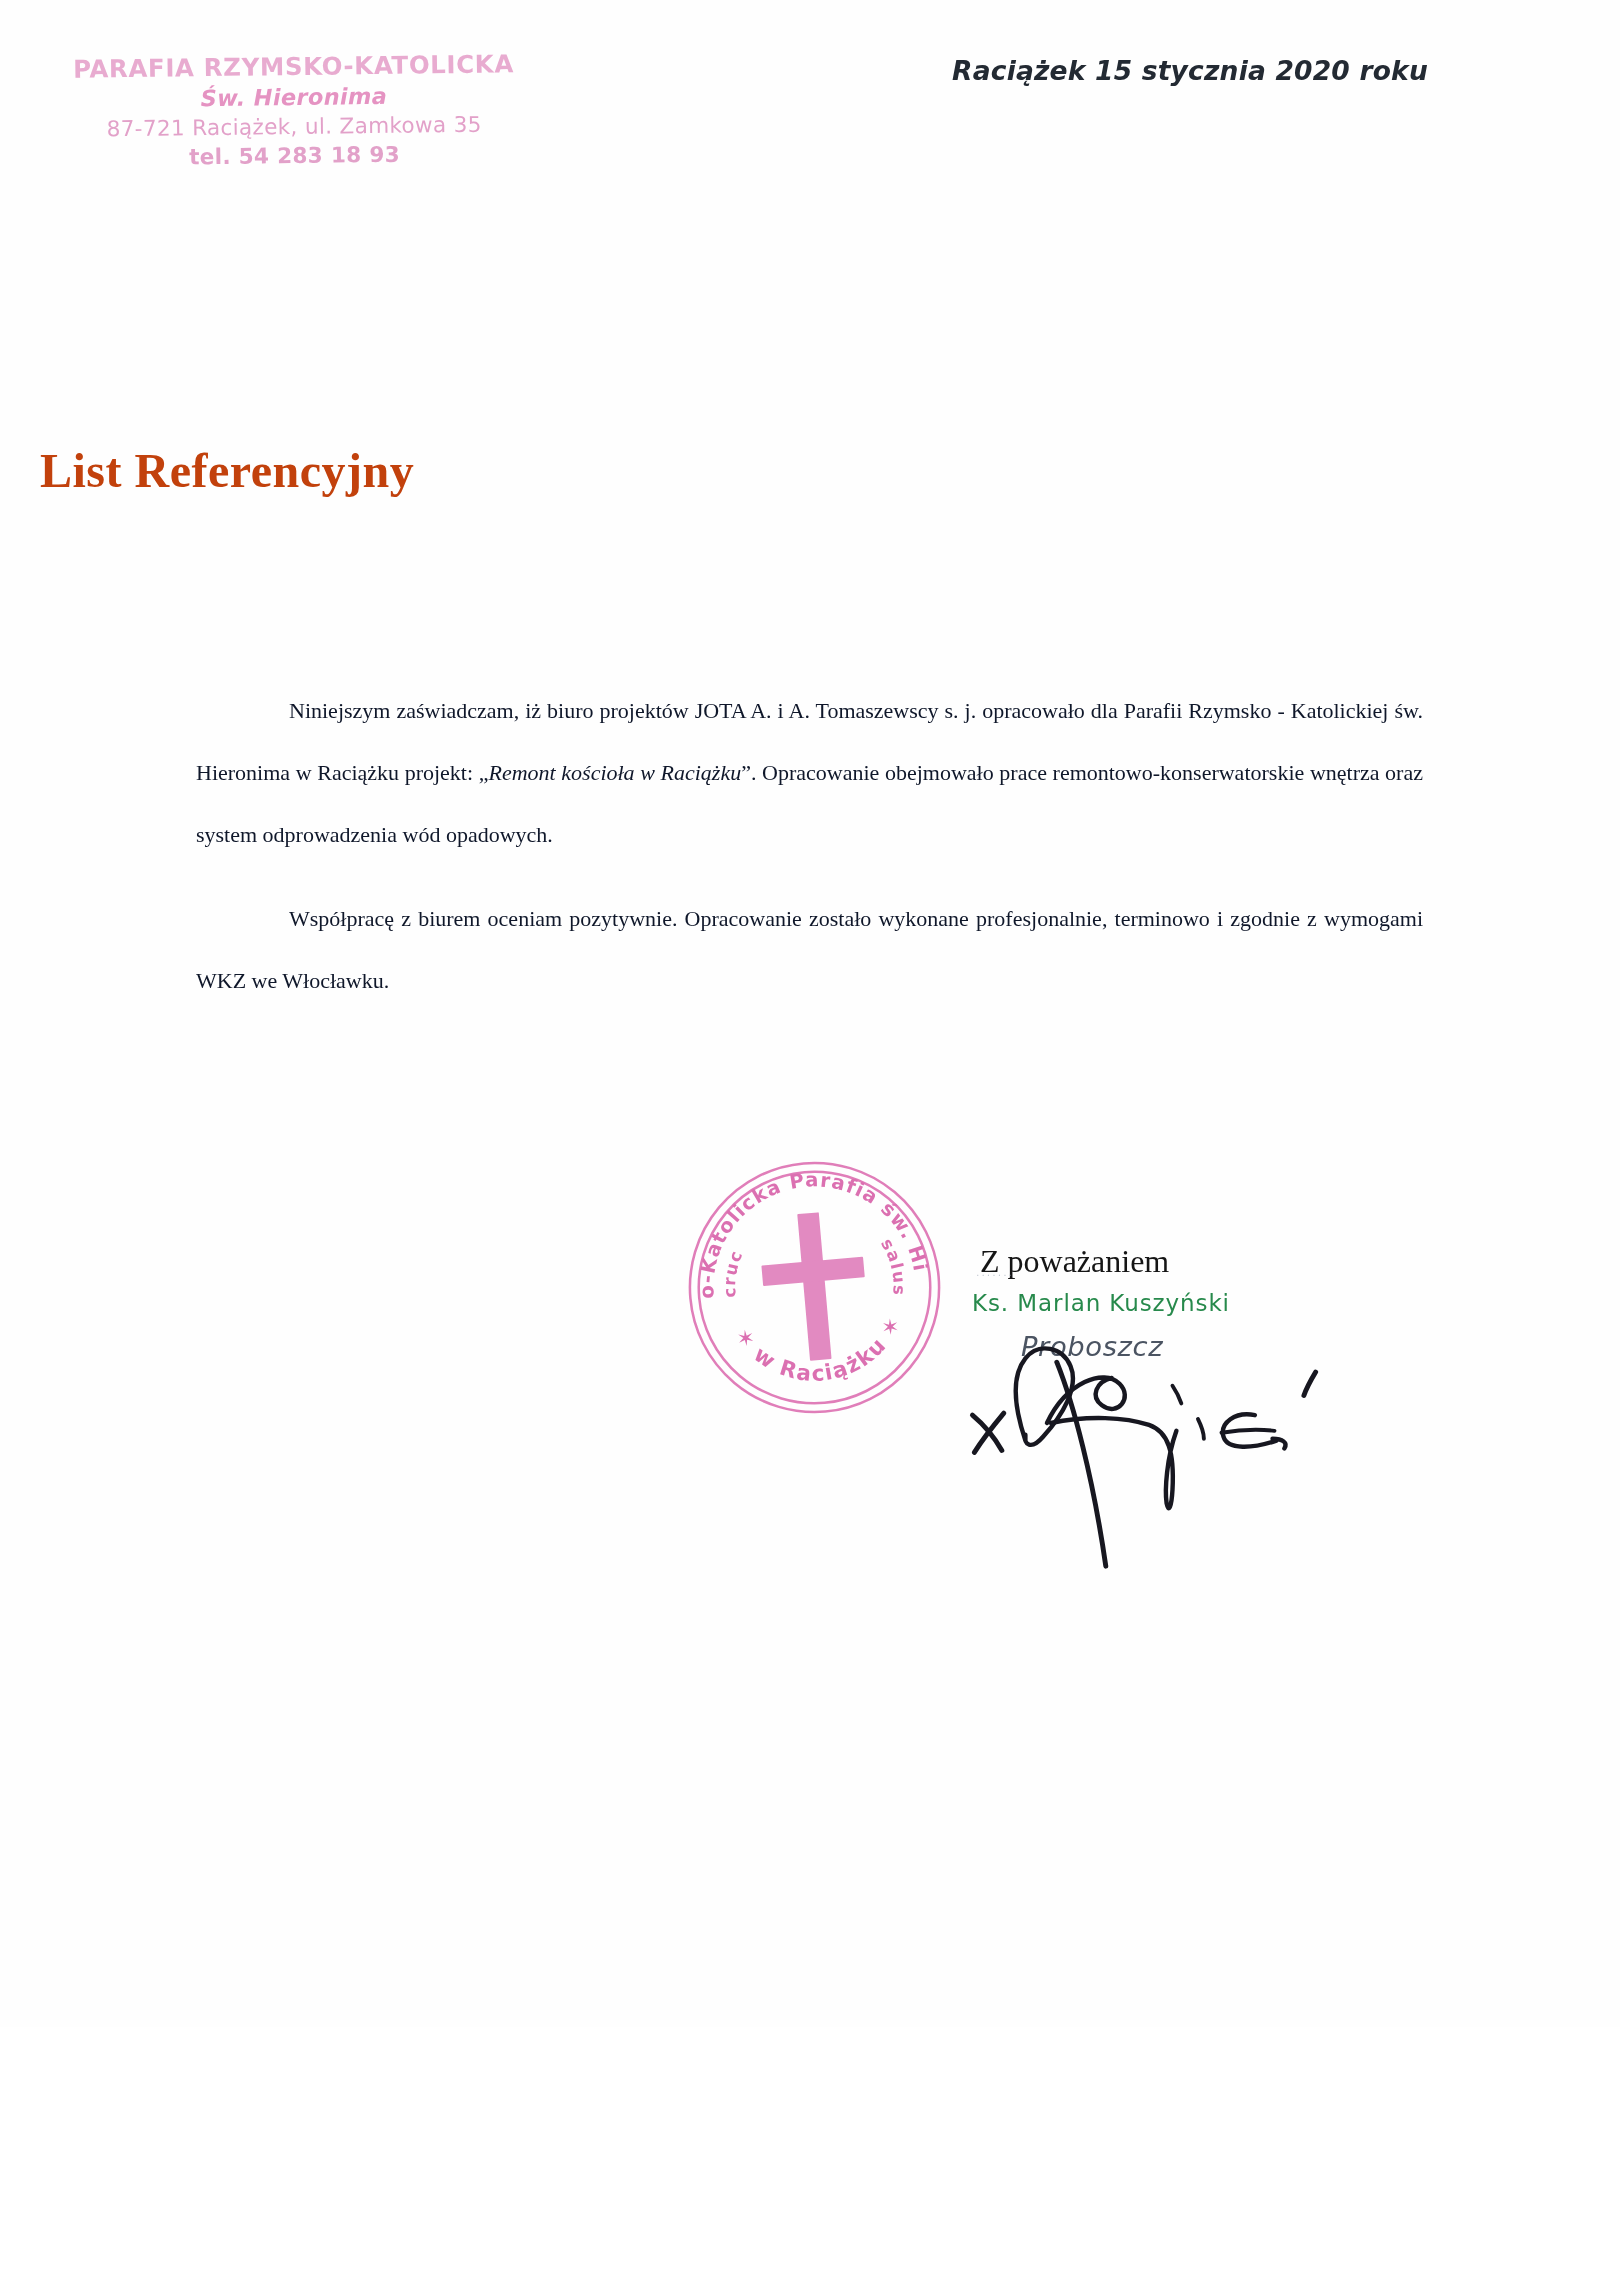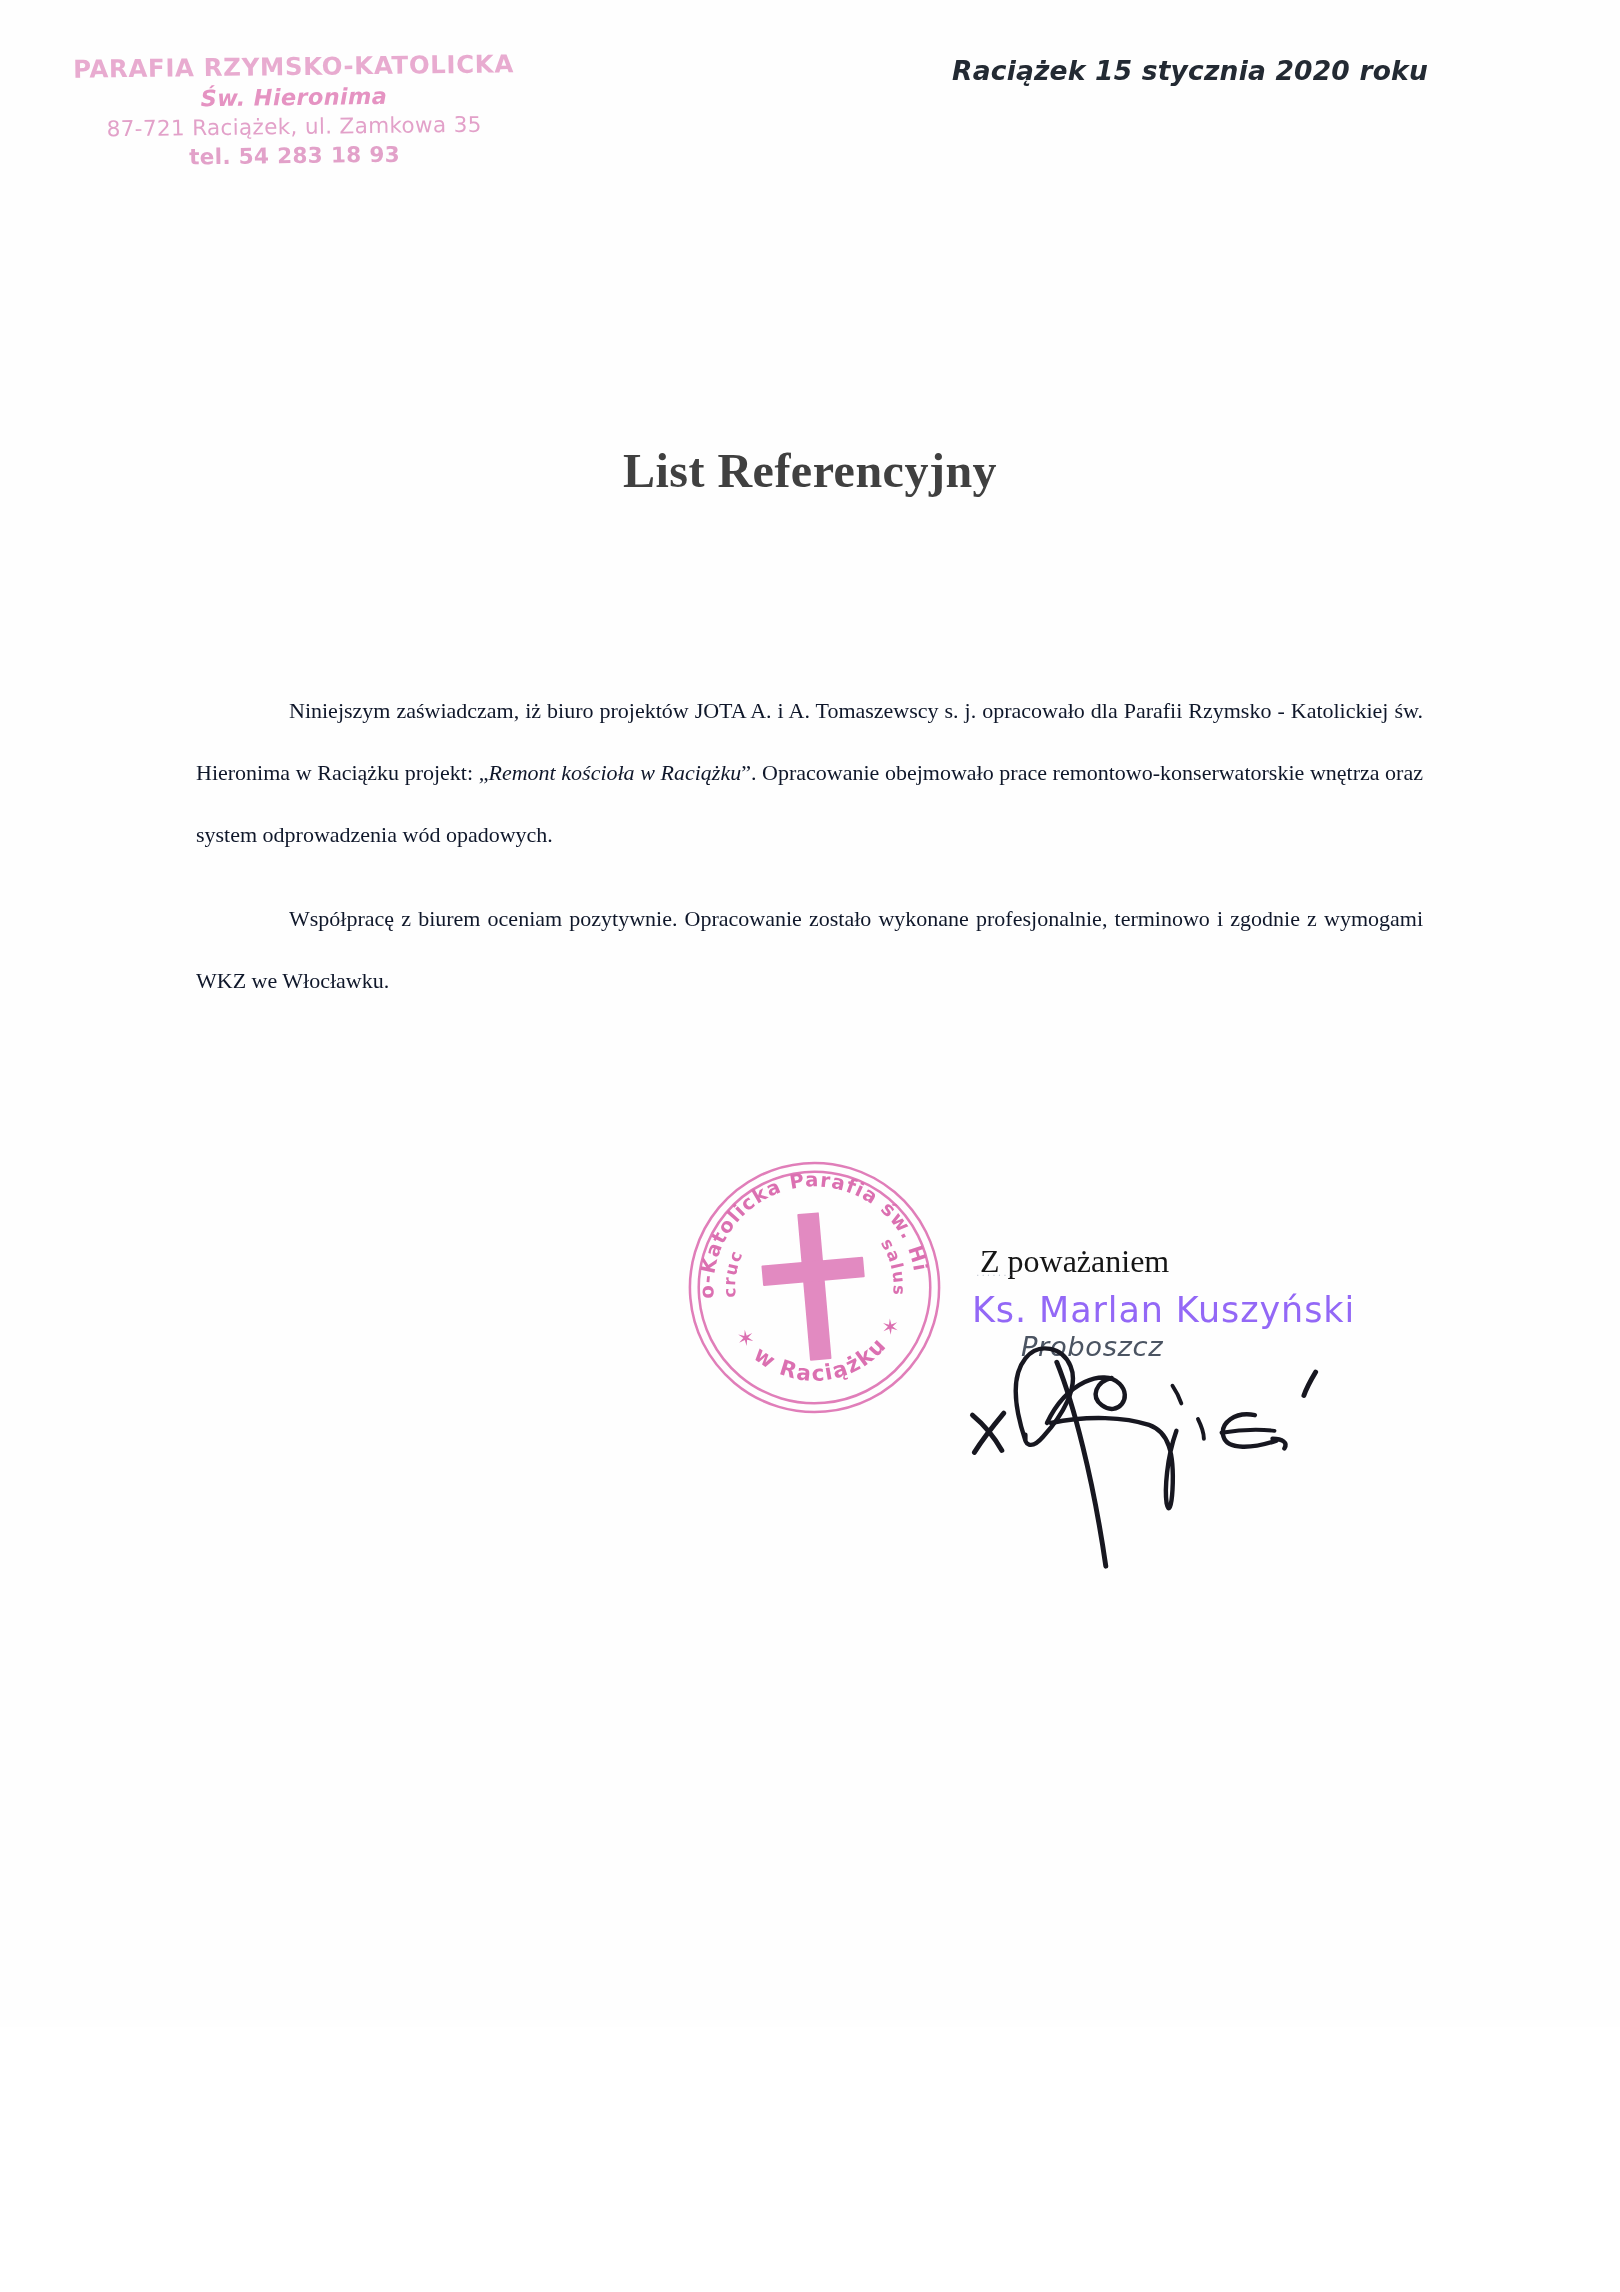"List Referencyjny" .doc-title { color: #404040 -> #c2410c; padding-left: none -> 40px; text-align: center -> left }
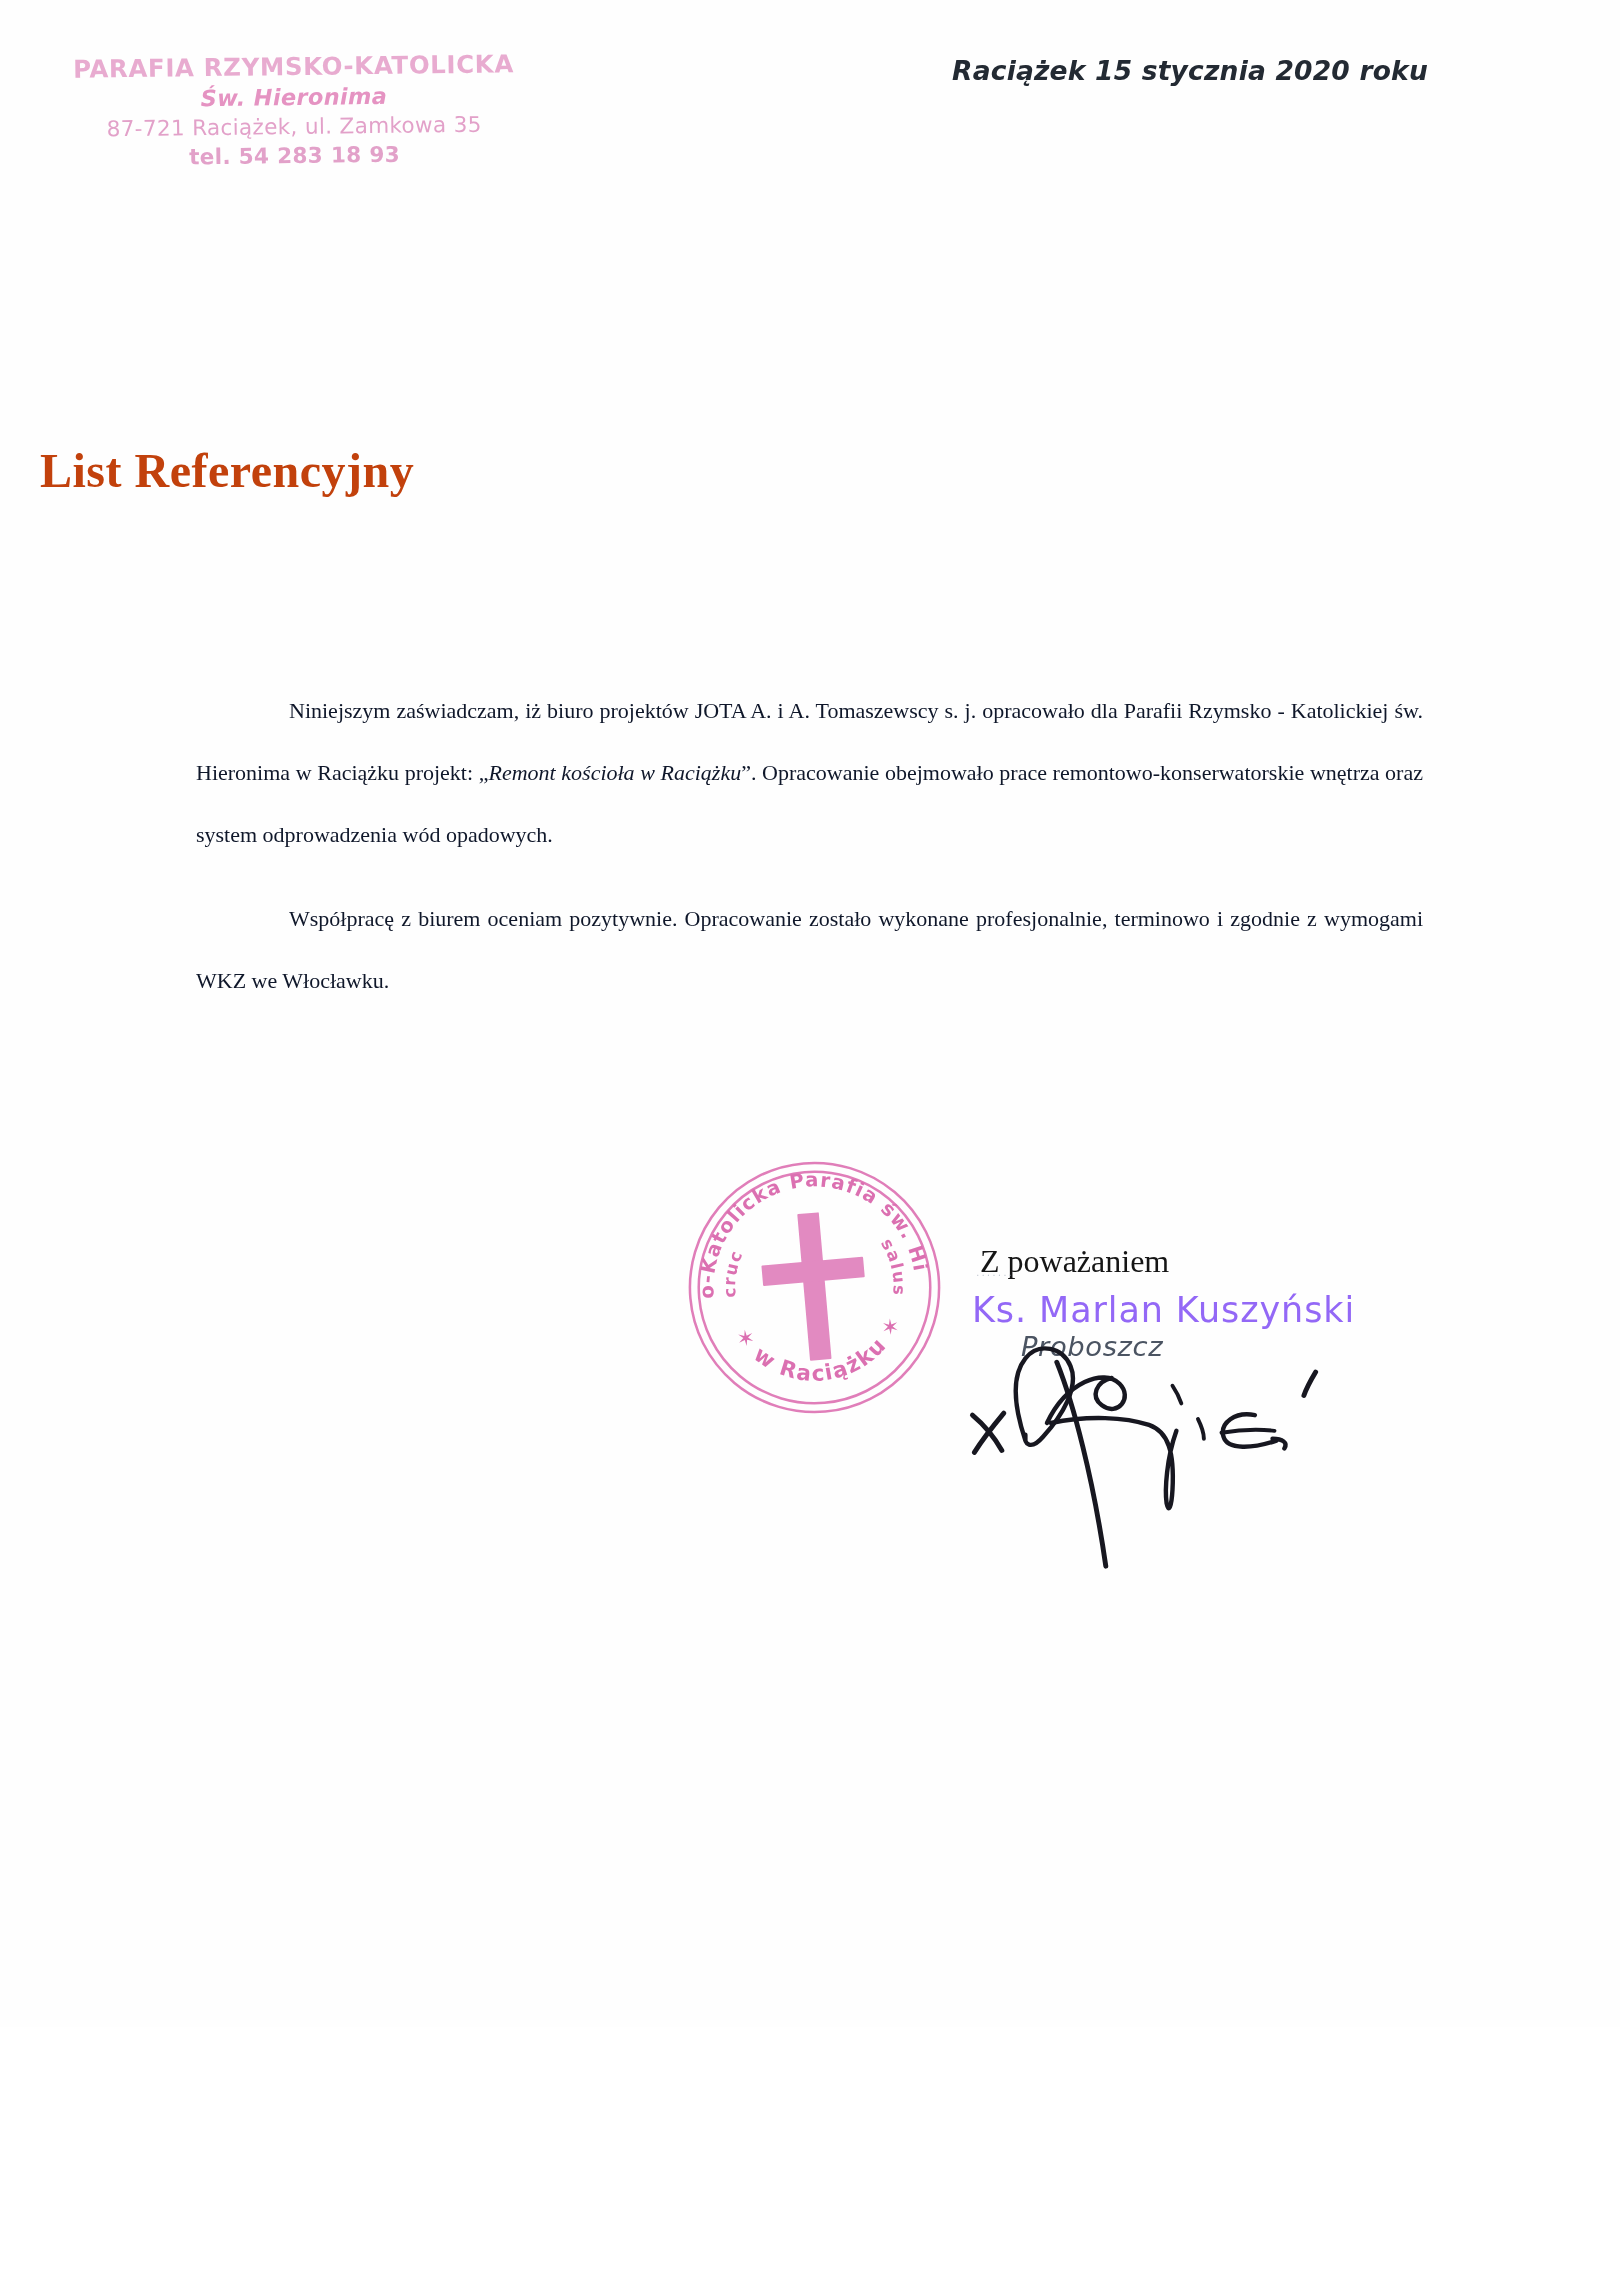"Ks. Marlan Kuszyński" .name-stamp { color: #8b5cf6 -> #15803d; font-size: 35px -> 23px }
